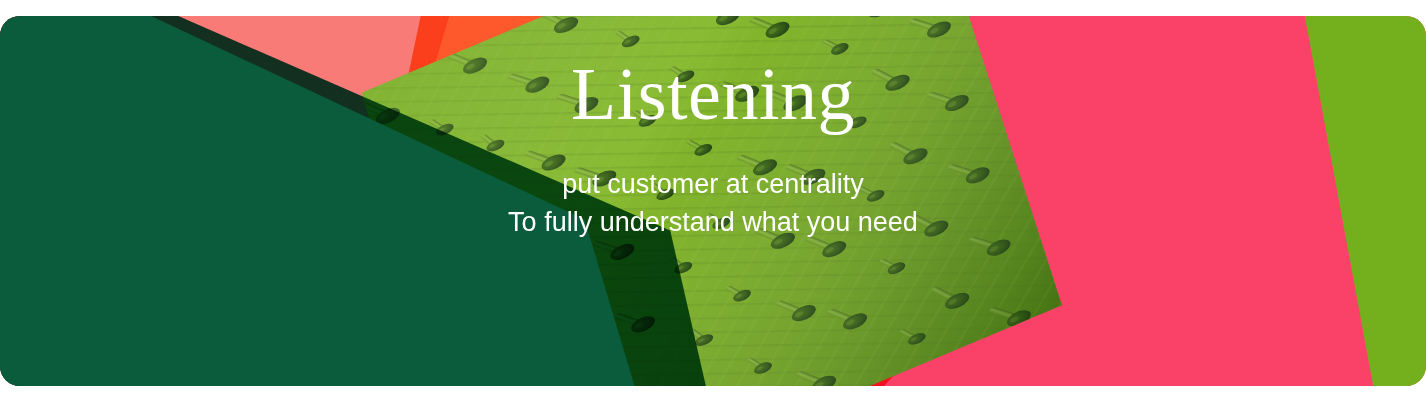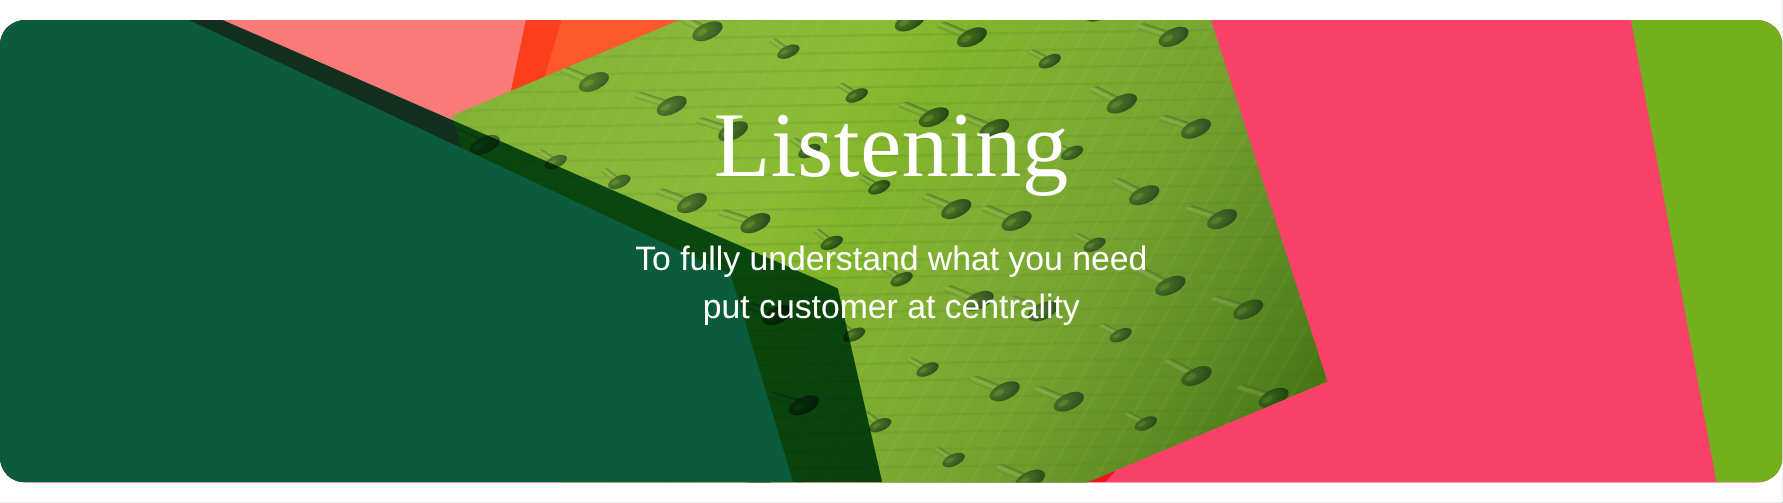"Listening" #text-layer { padding-top: 64px -> 41px }
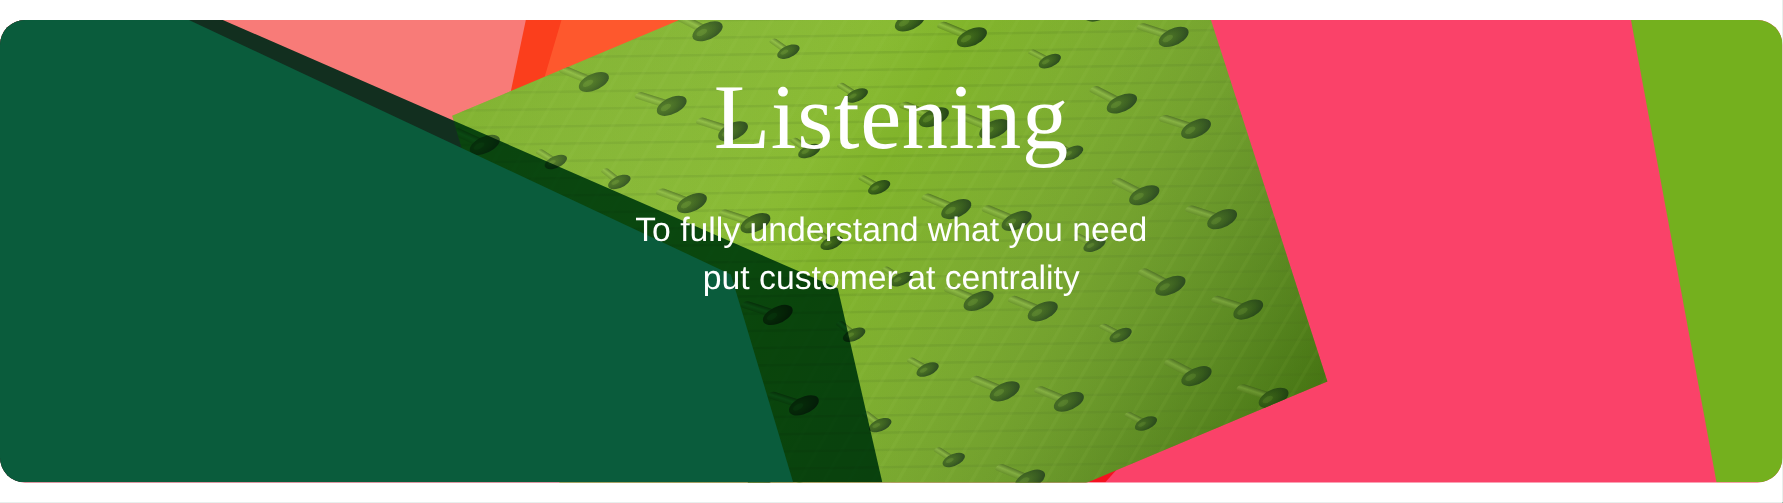"To fully understand what you" span.sub-line { order: before "put customer at centrality" -> after "put customer at centrality" }
